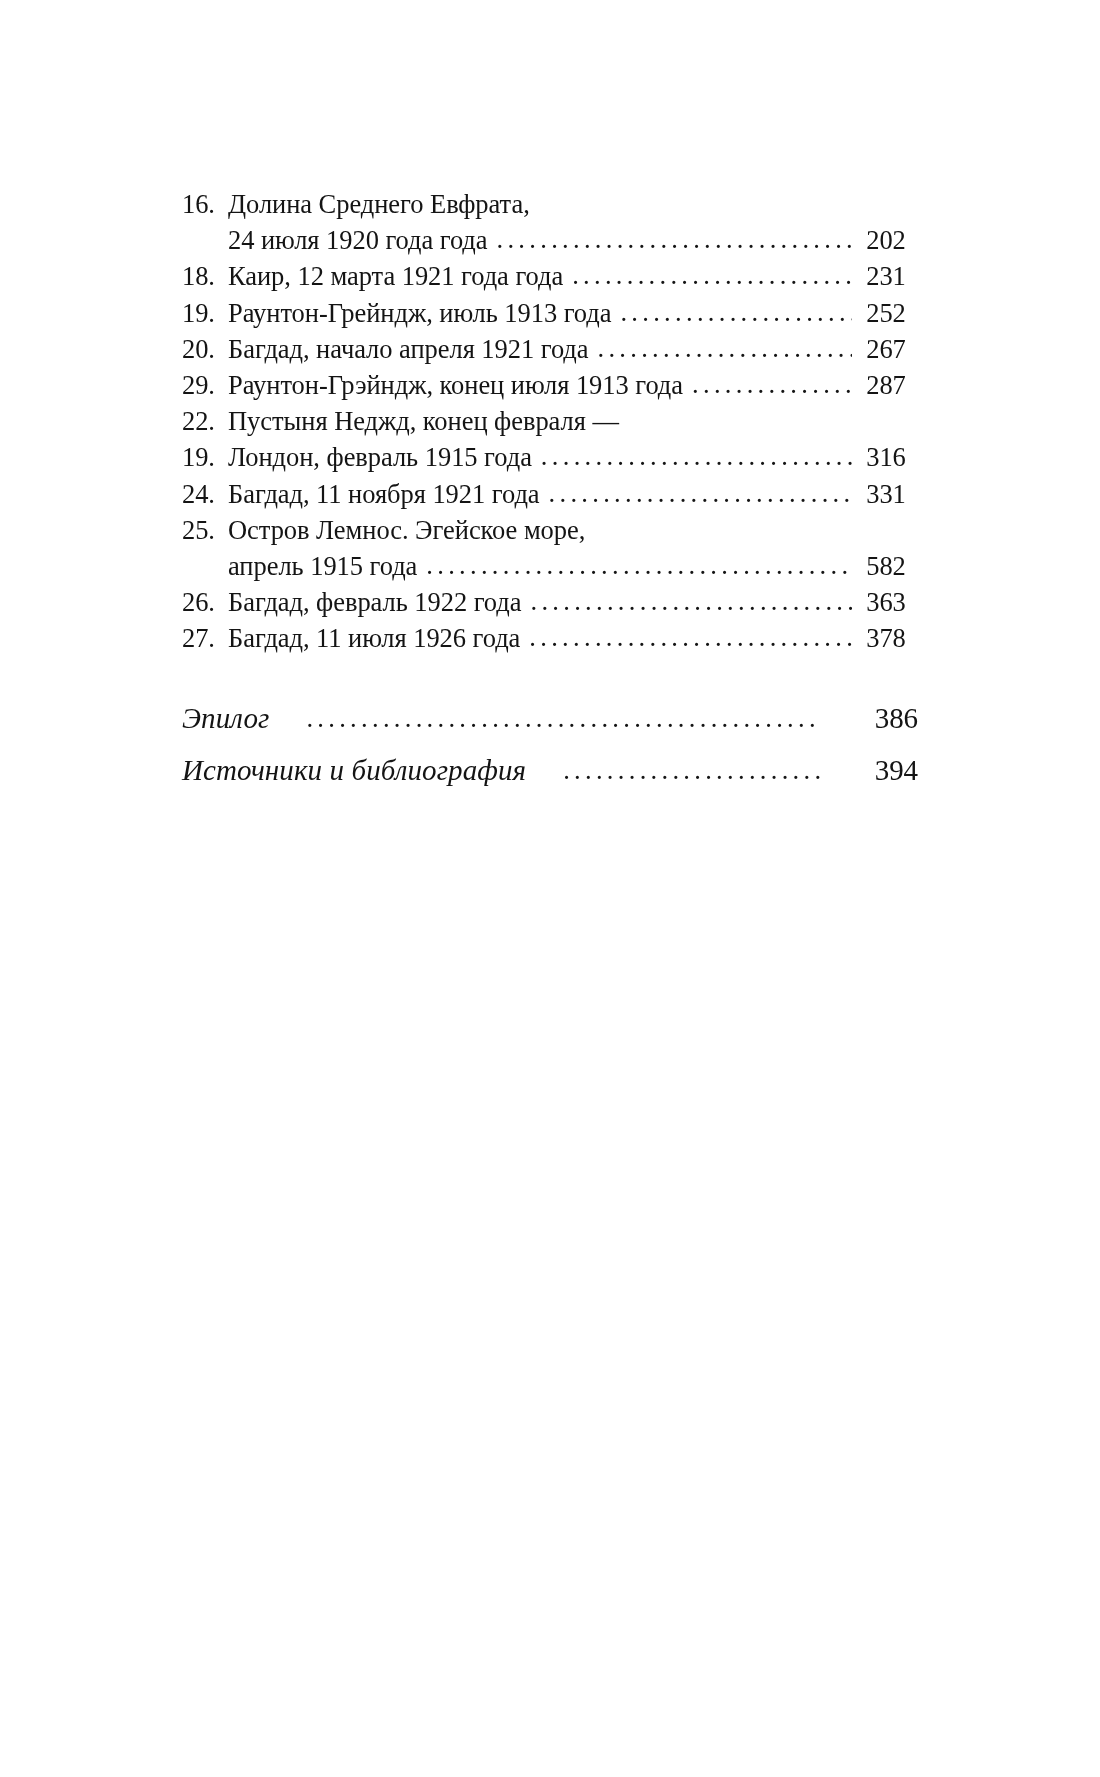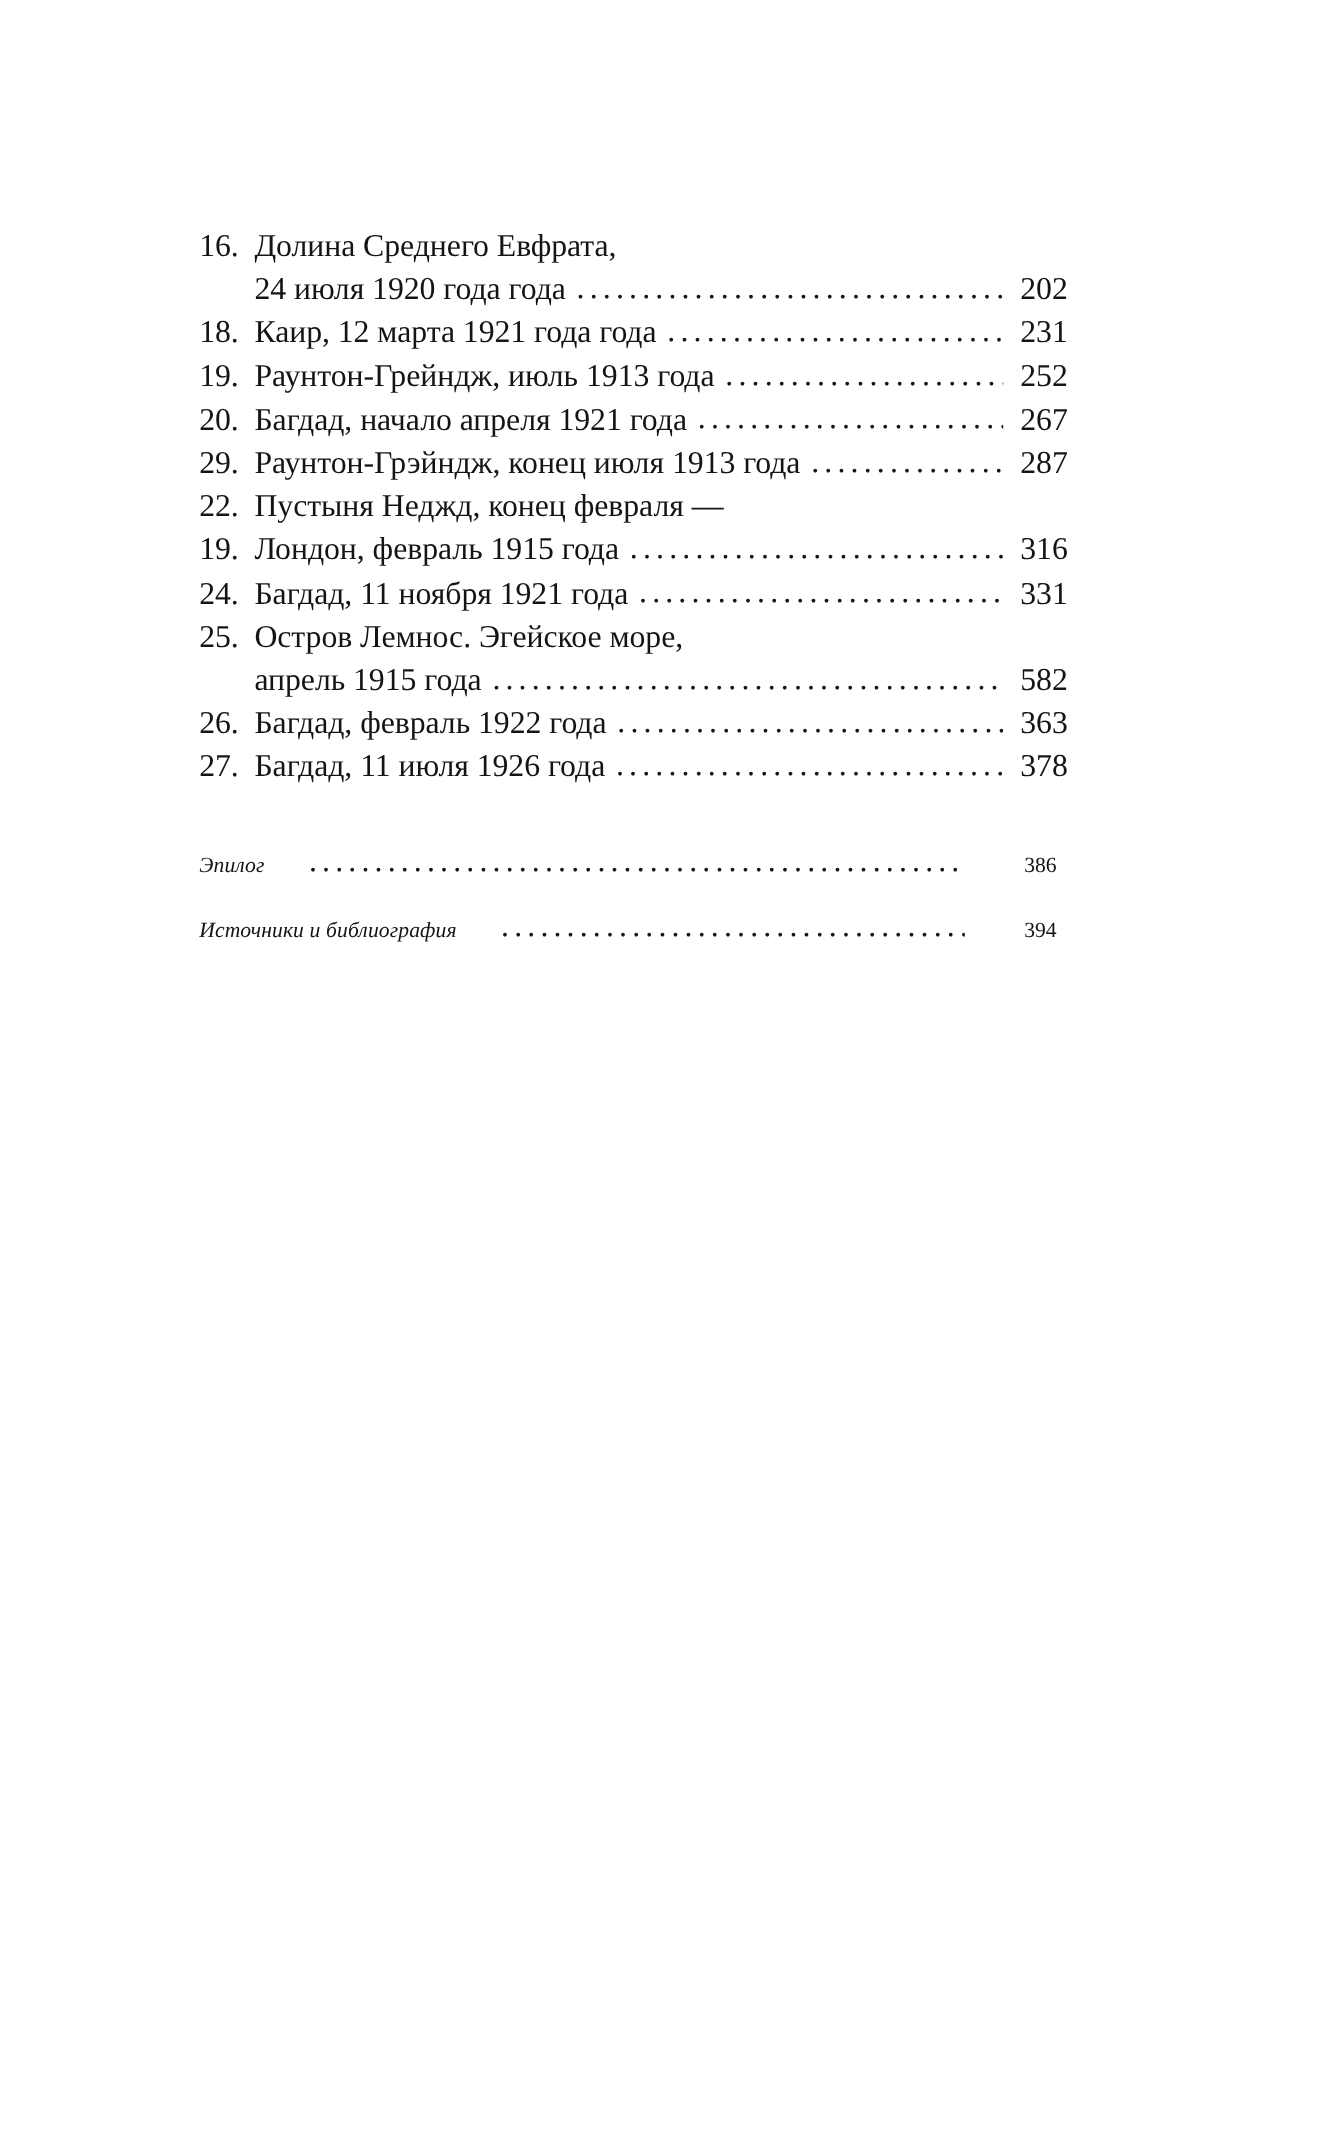"16." .toc { left: 166px -> 182px }
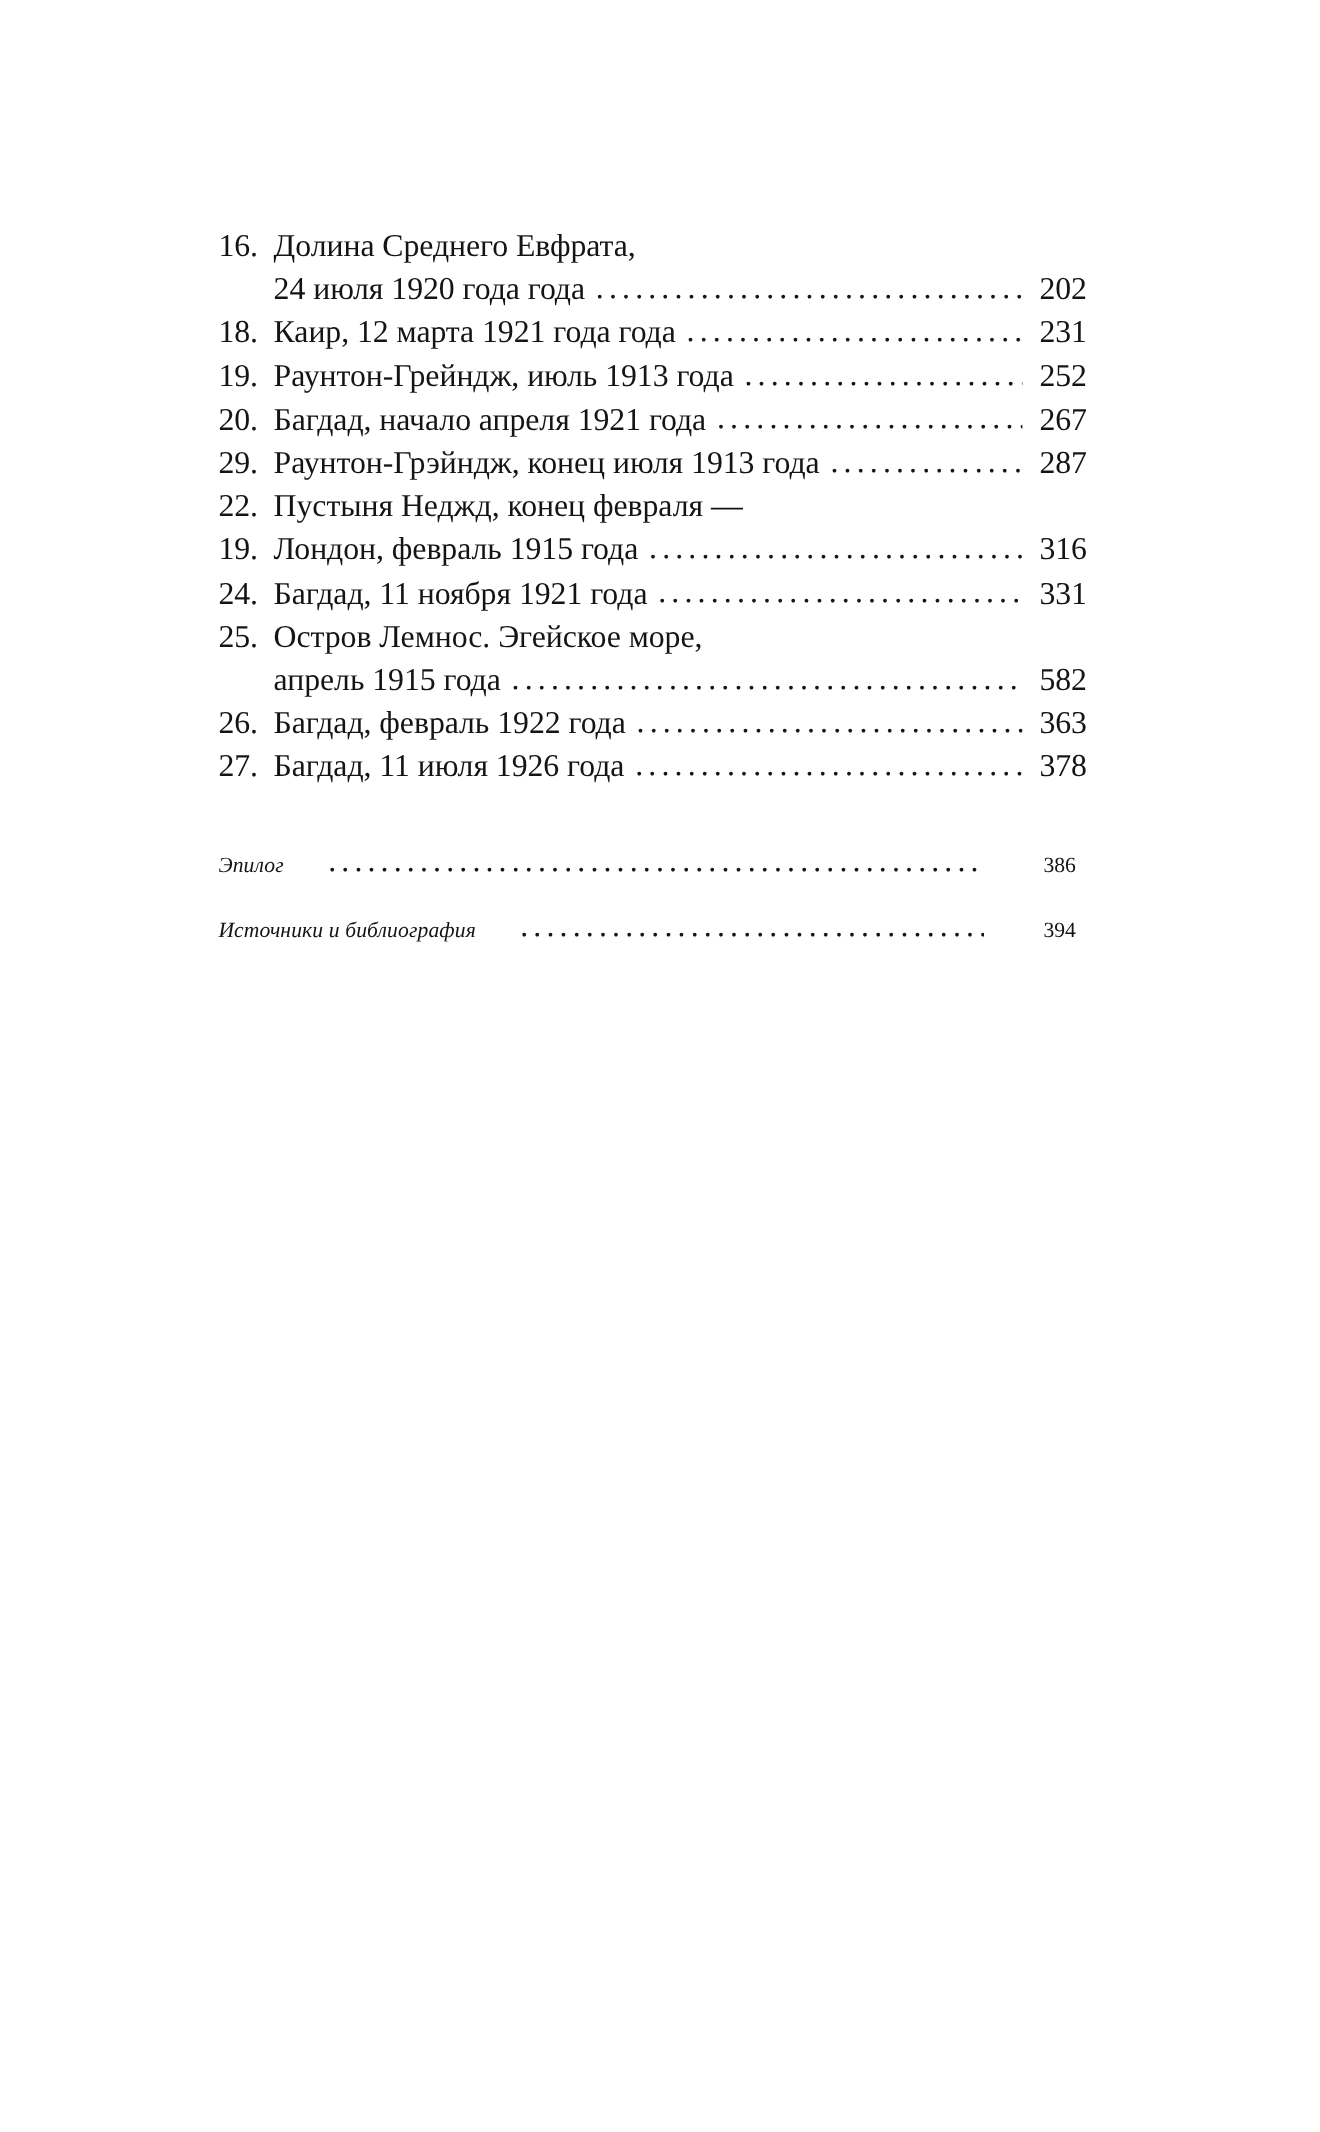"Эпилог" .bm-line { font-size: 18px -> 29px }
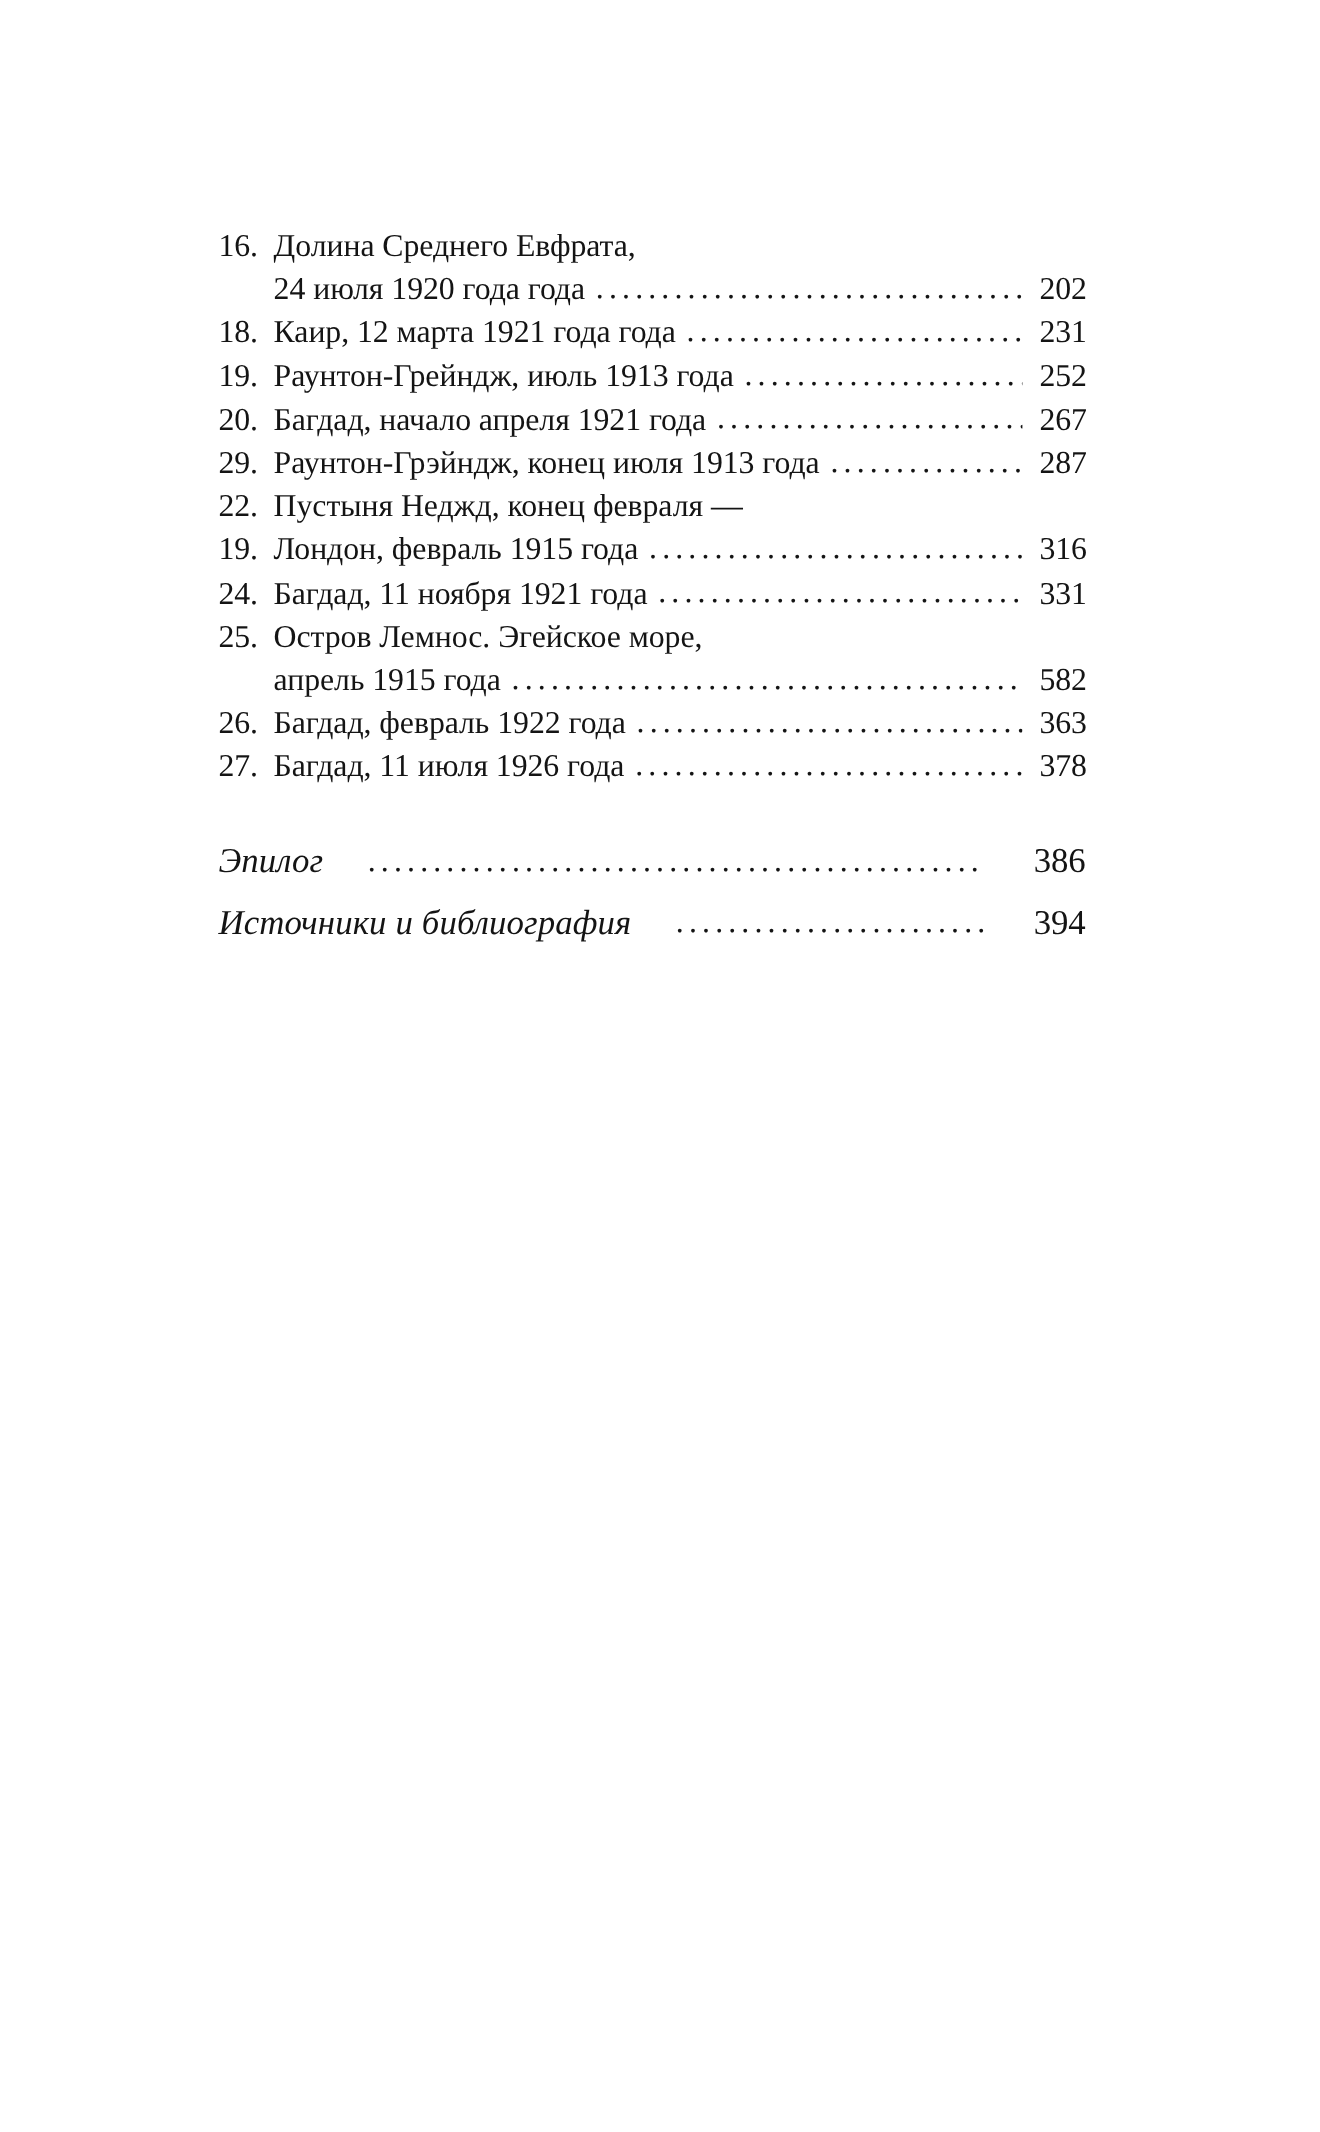"386" .bm-page { text-align: center -> right }
